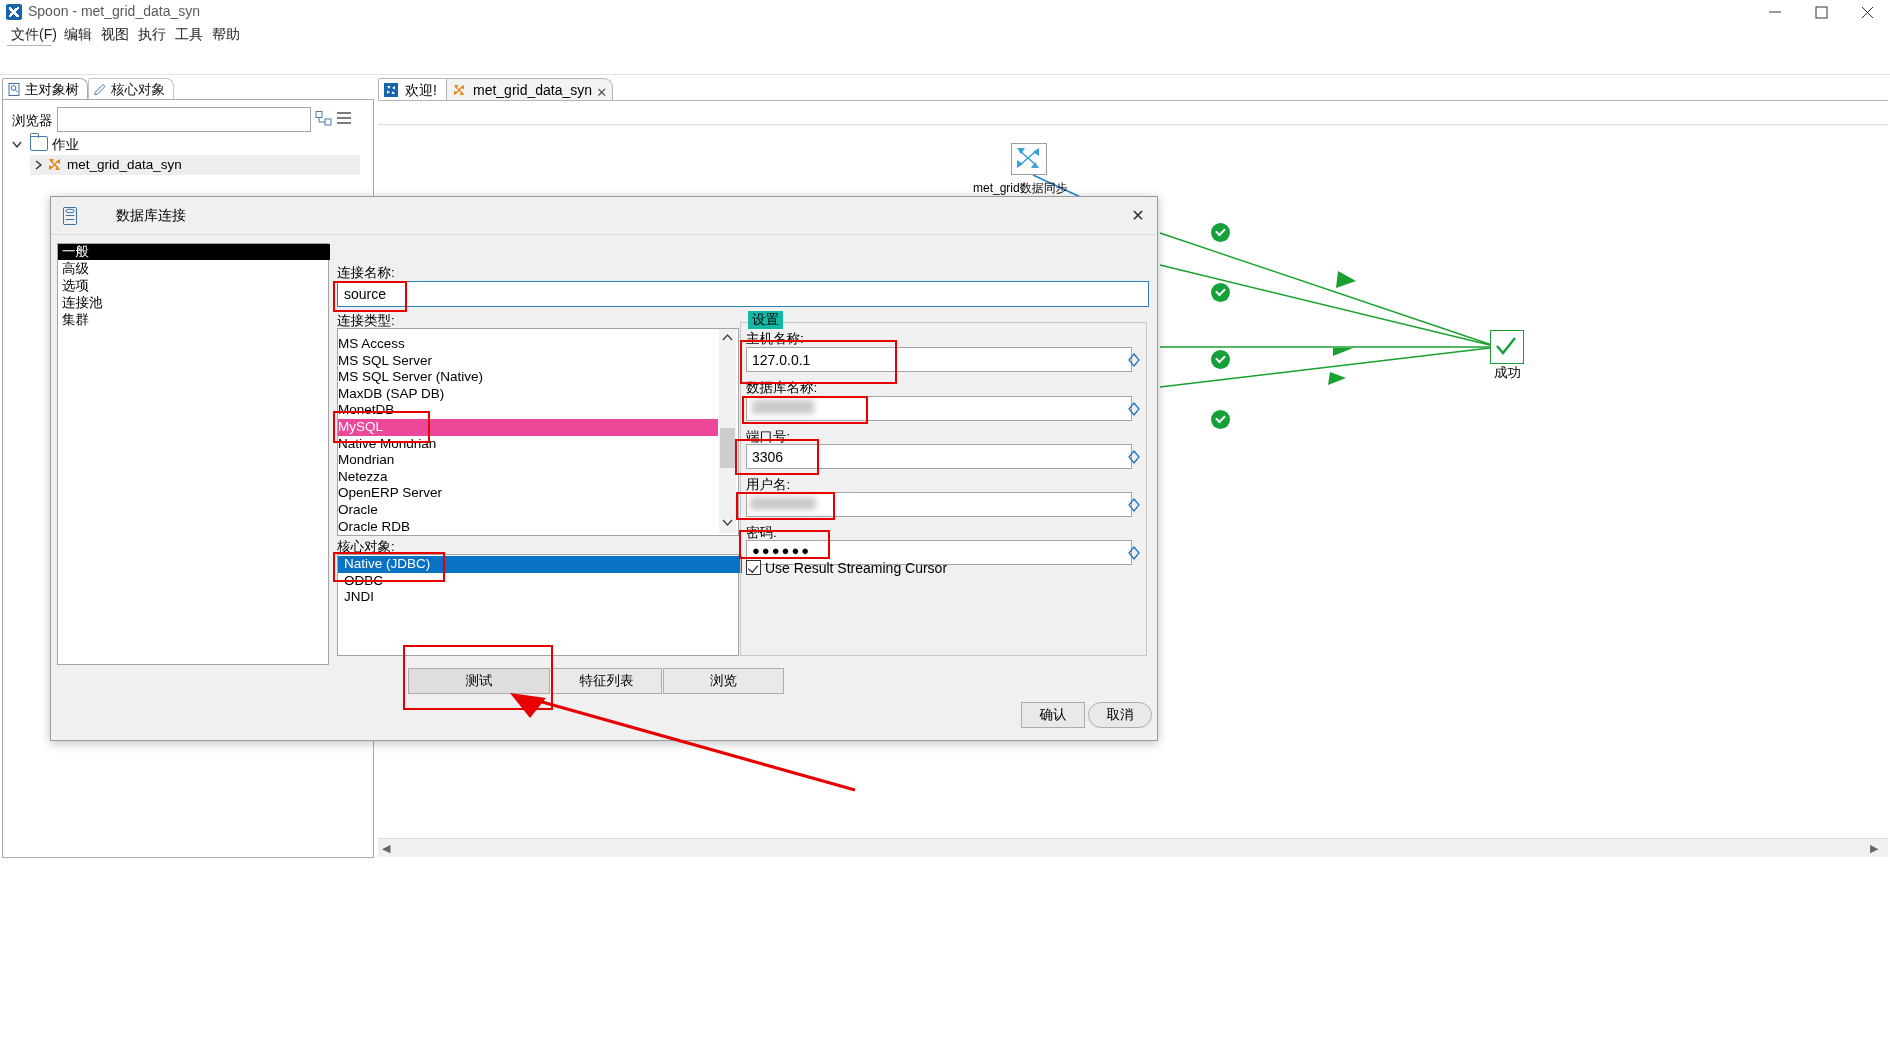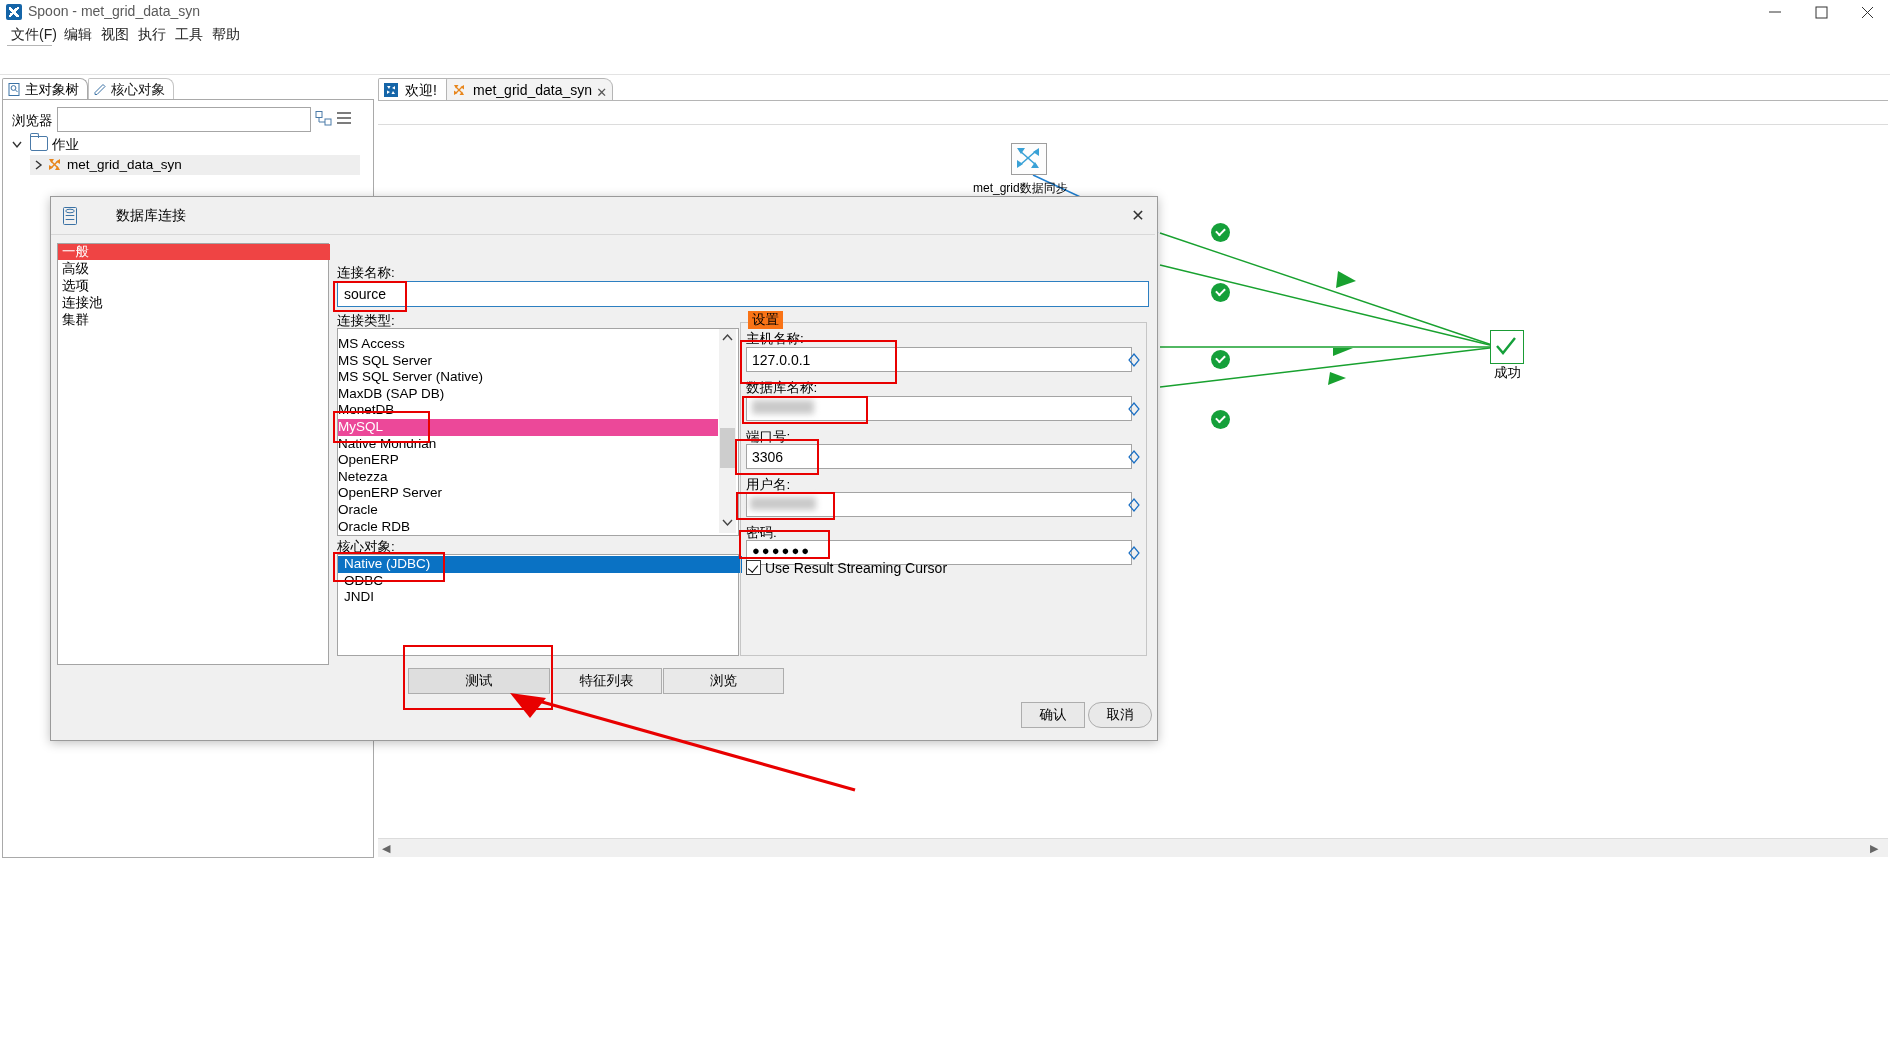"一般" .cat.sel { background: #ef4444 -> #000000 }
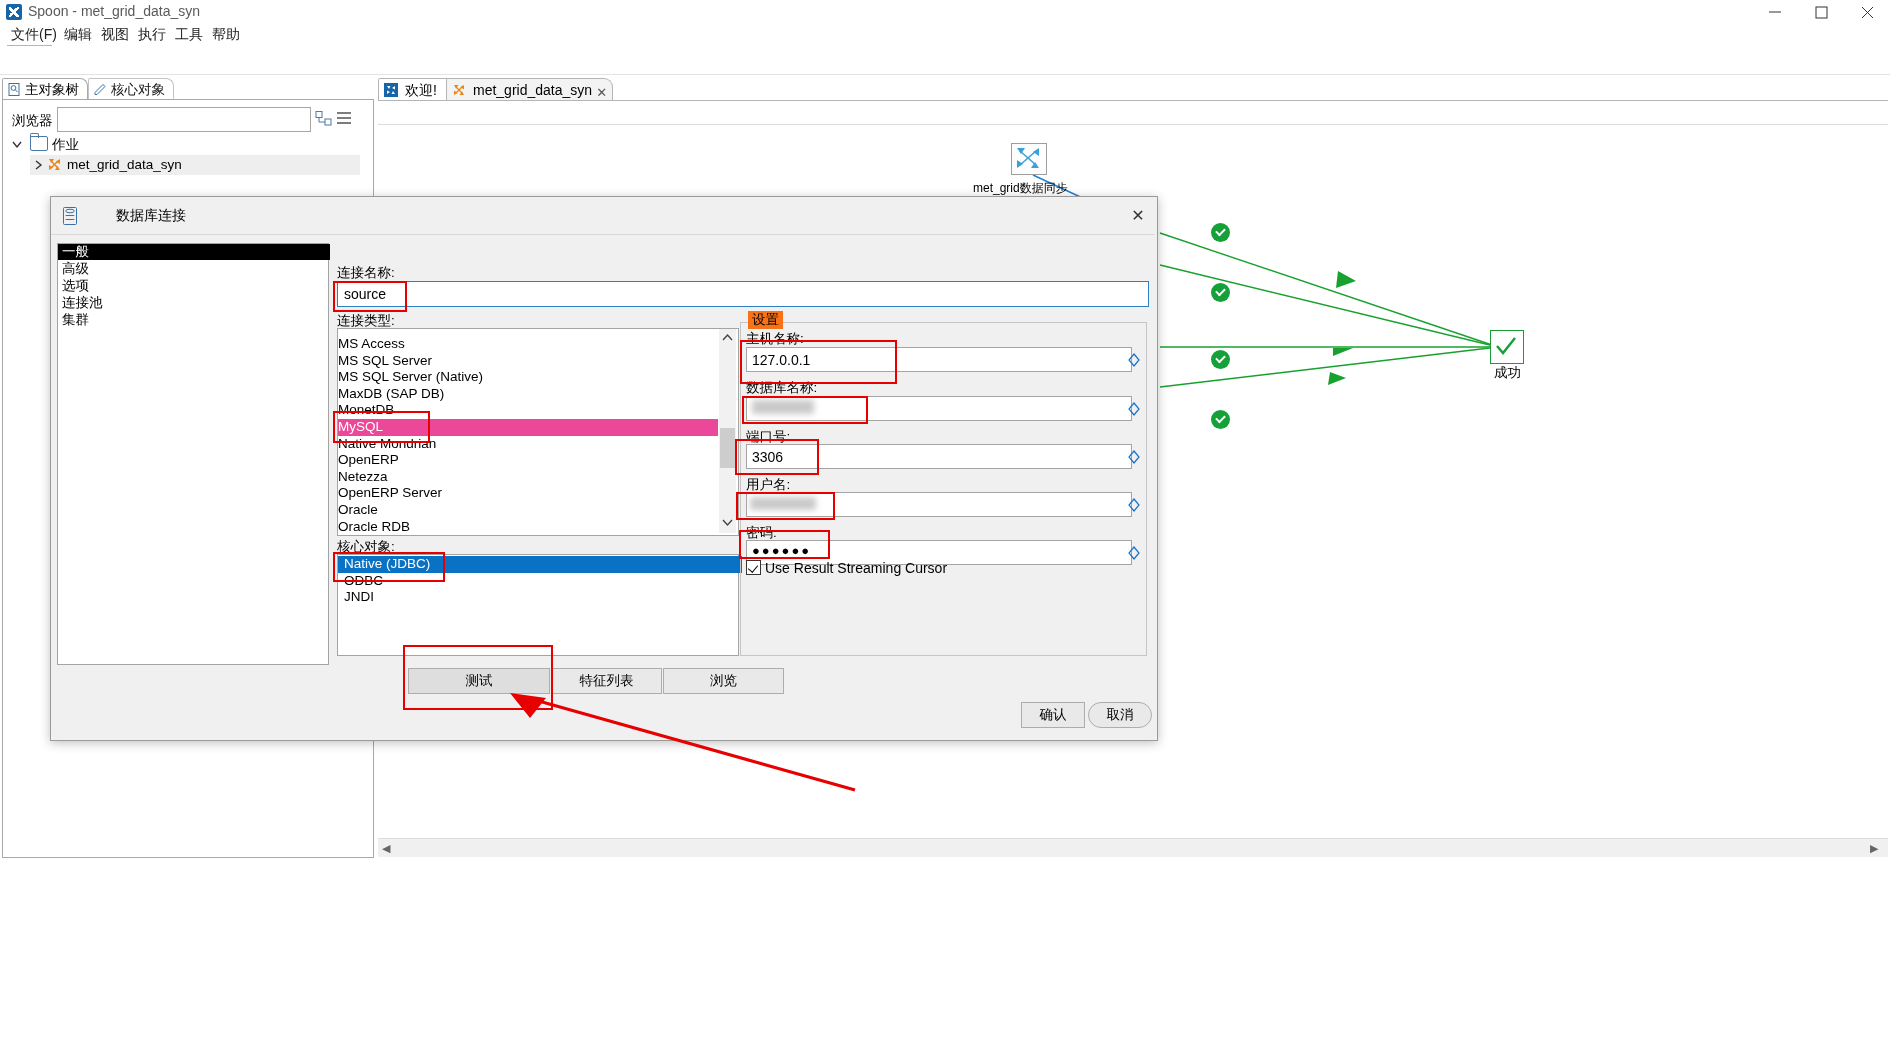"设置" #settings-legend { background: #f97316 -> #14b8a6 }
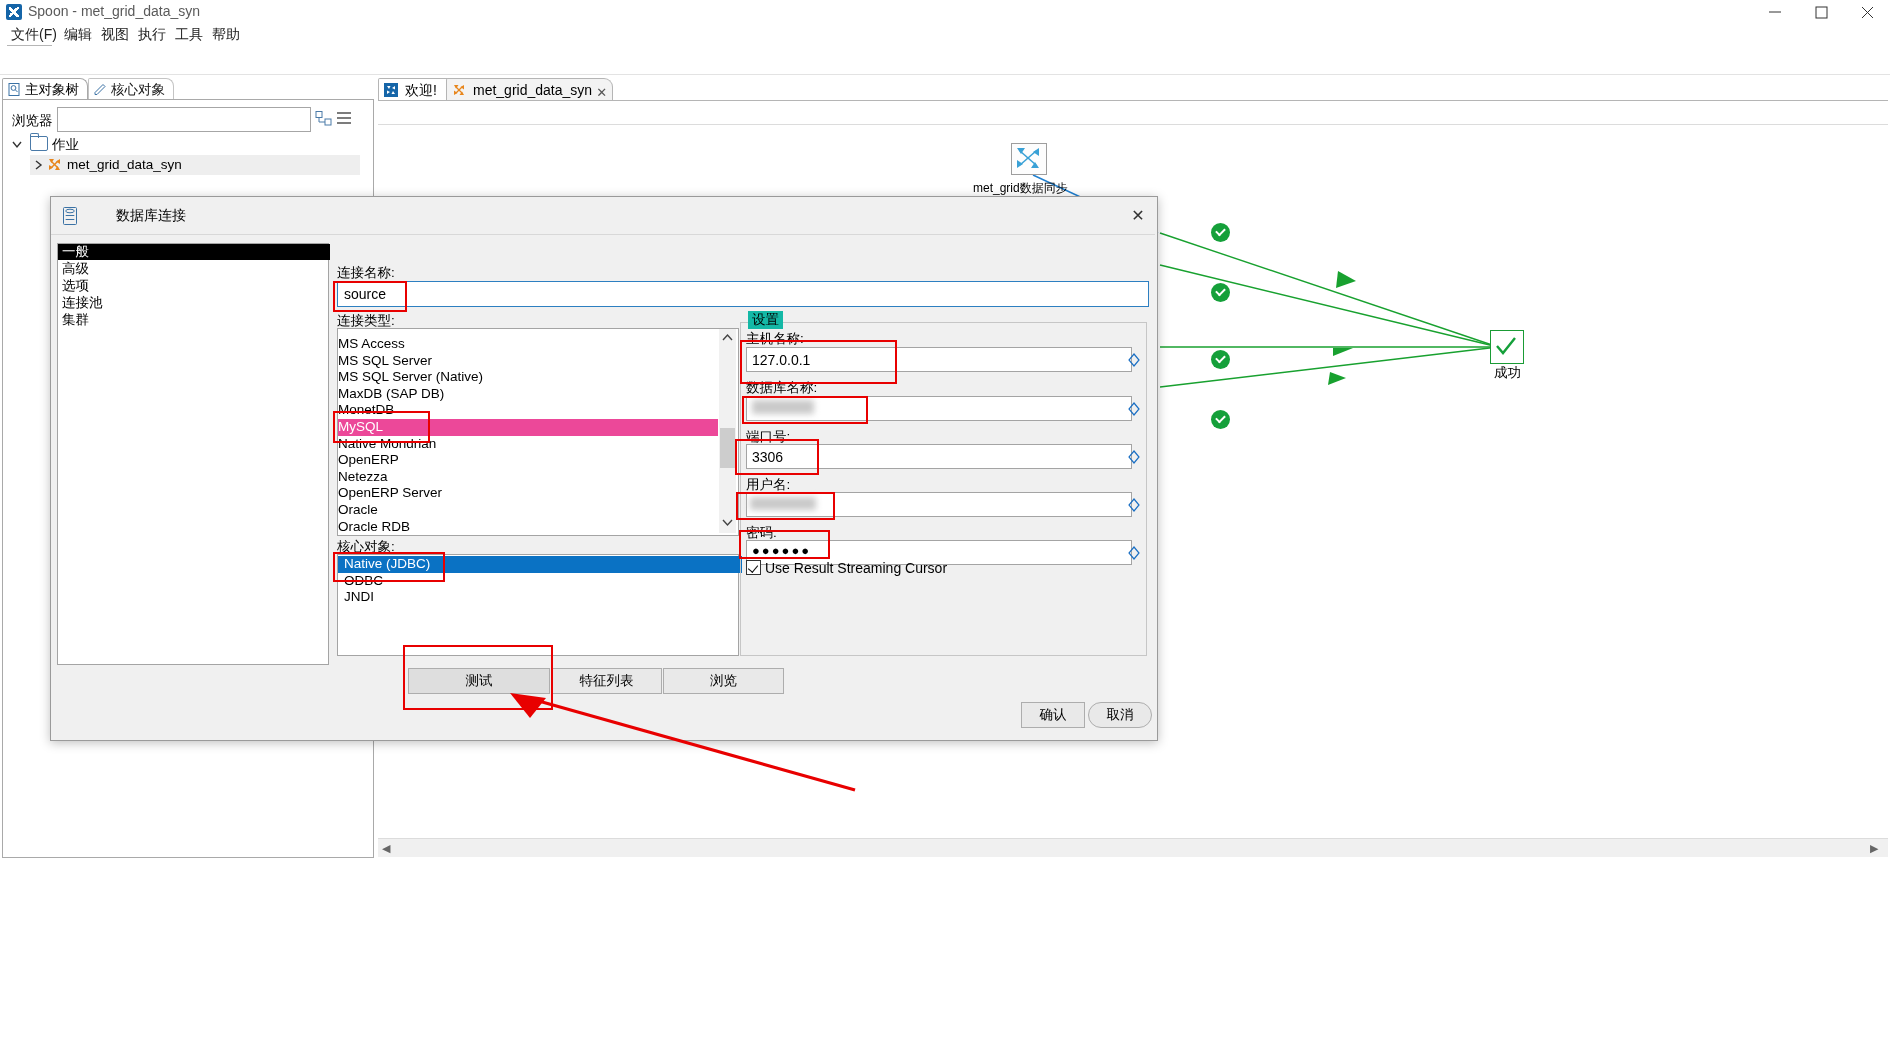"OpenERP" div.abs { text: OpenERP -> Mondrian }
